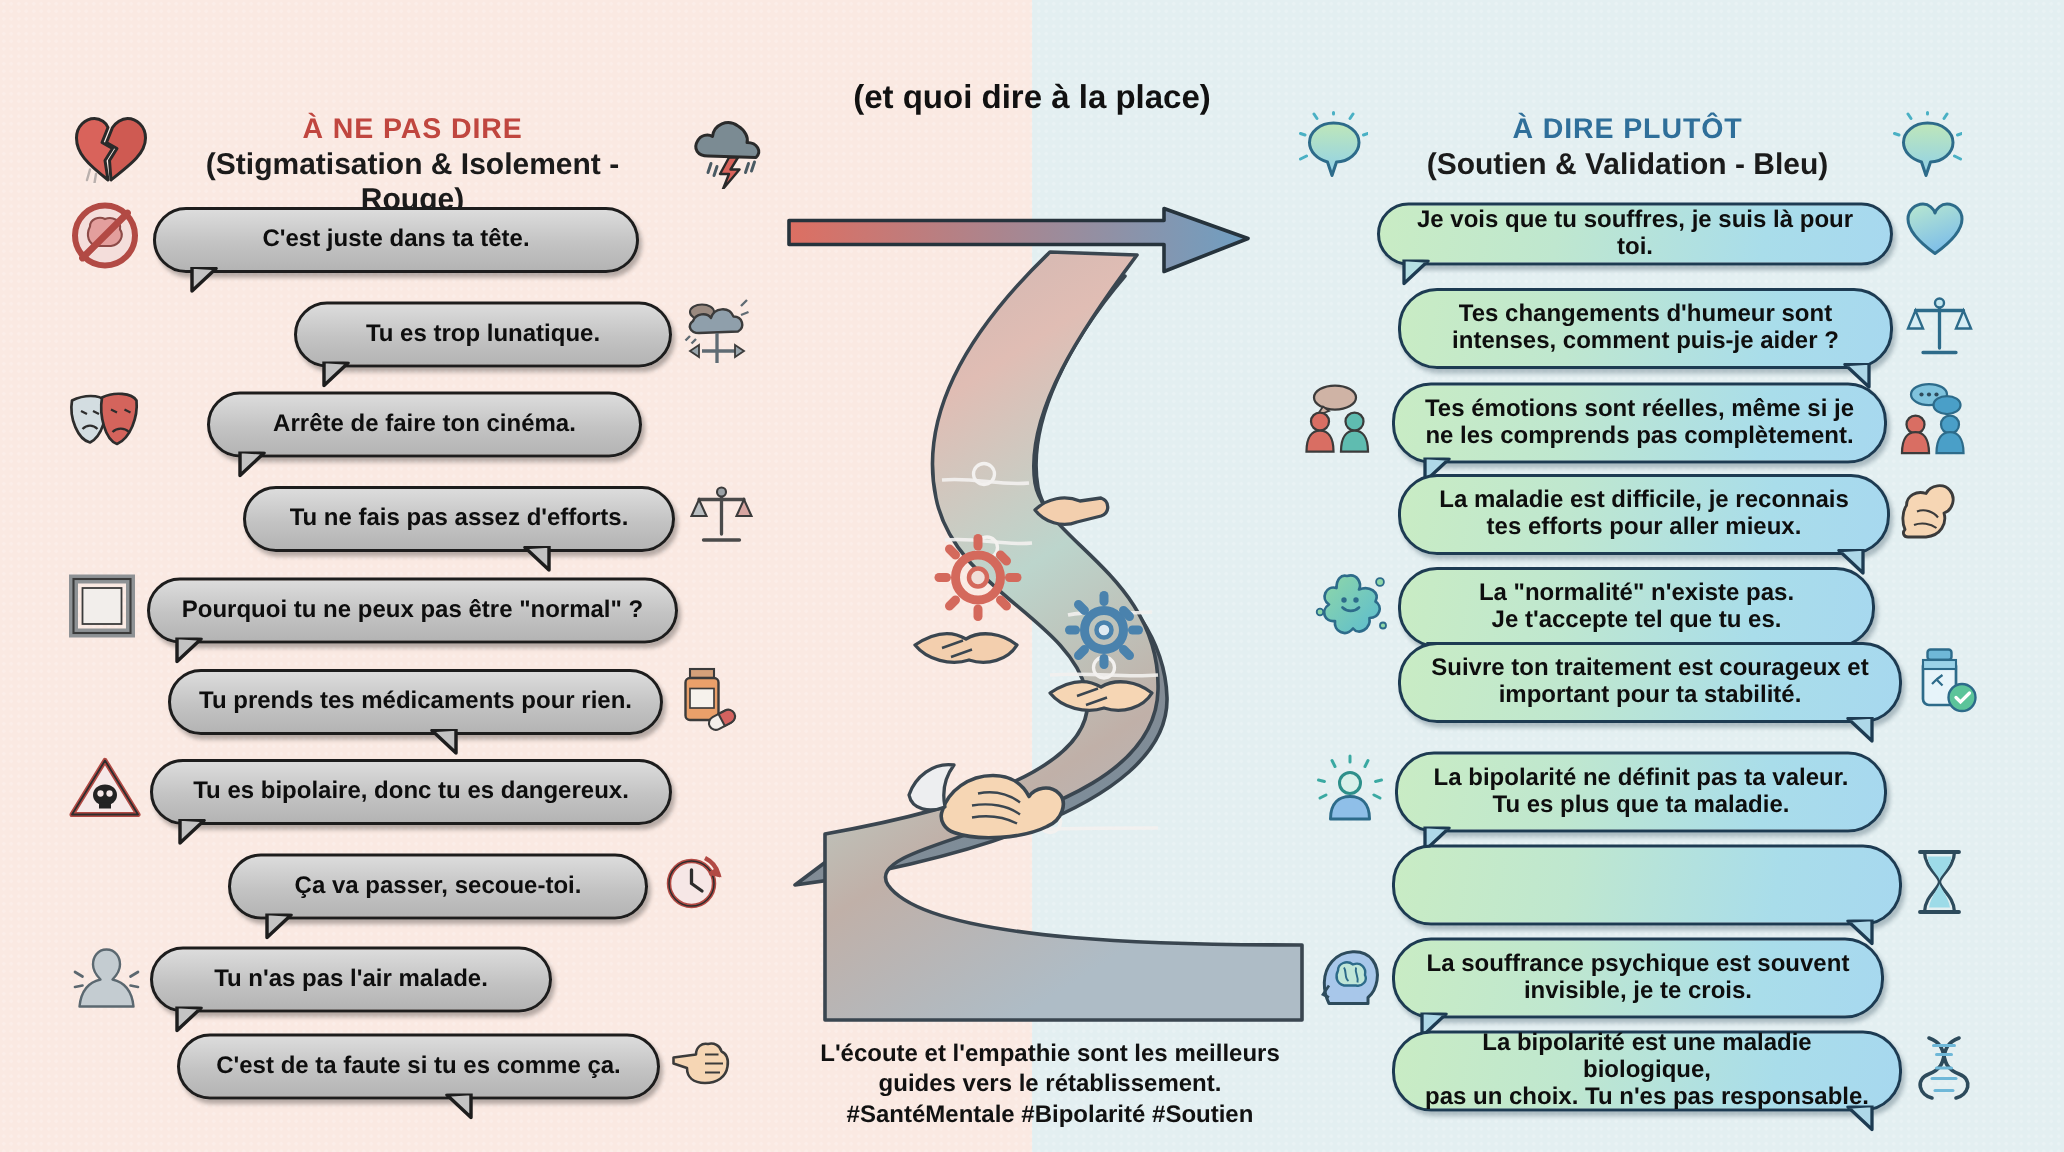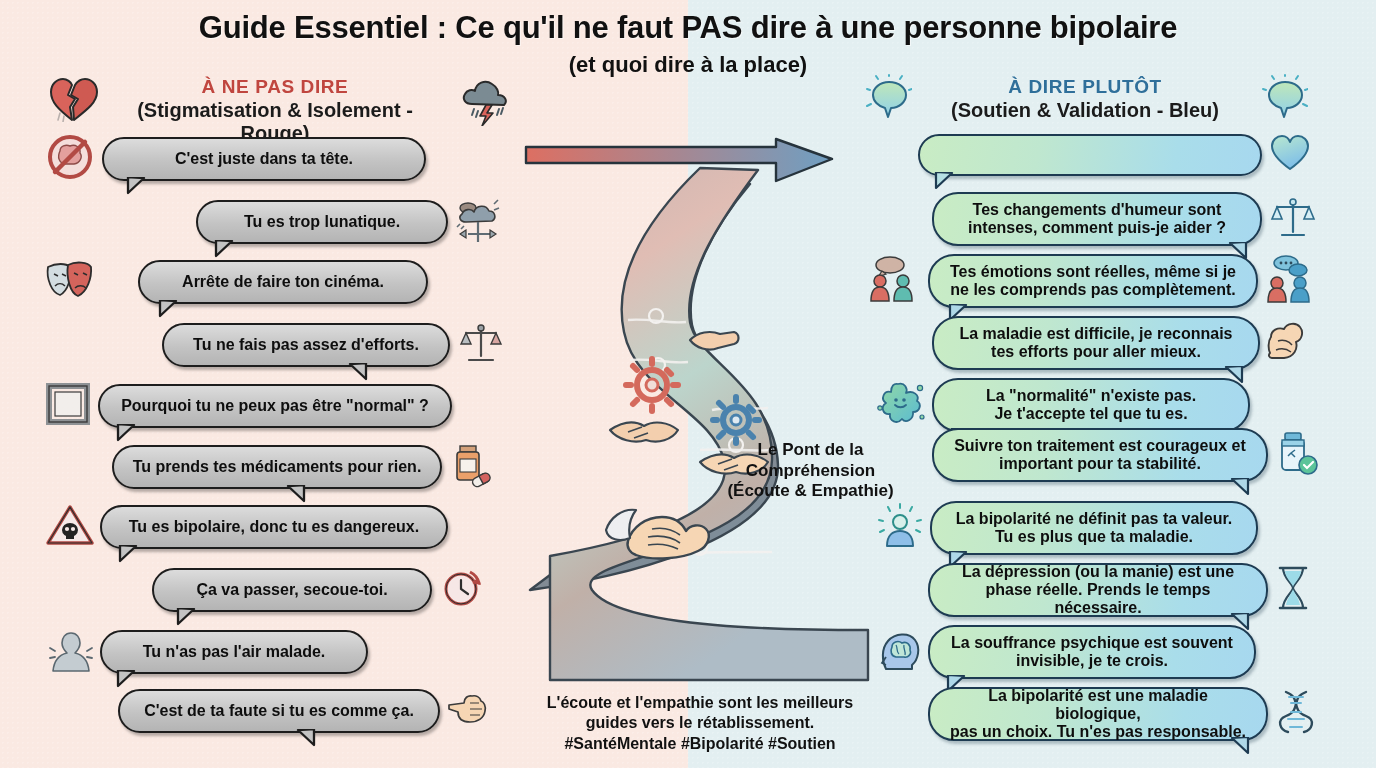"Guide Essentiel : Ce qu'il" div.title { html: <div>Guide Essentiel : Ce qu'il ne faut PAS dire à une personne bipolaire</div> -> none }
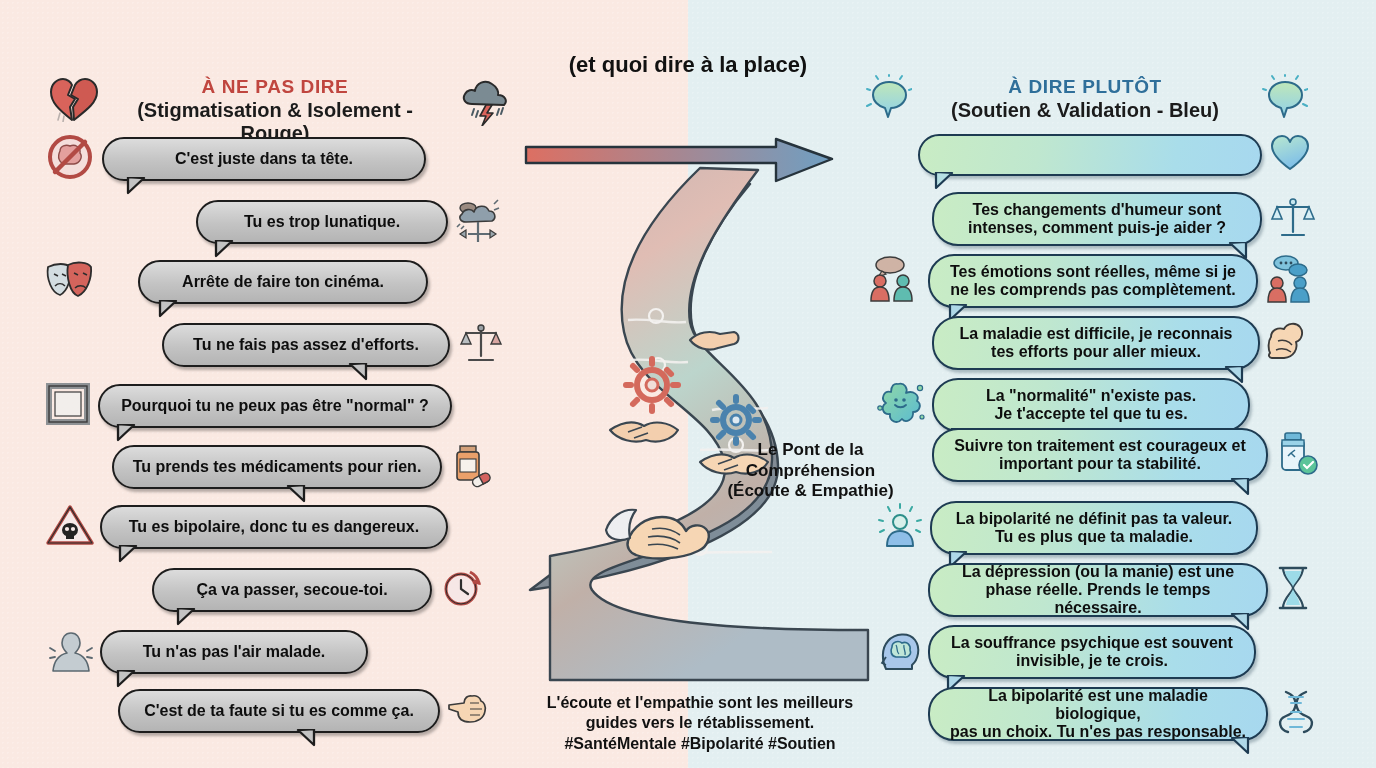"Je vois que tu souffres," span.txt { html: none -> <span>Je vois que tu souffres, je suis là pour toi.</span> }
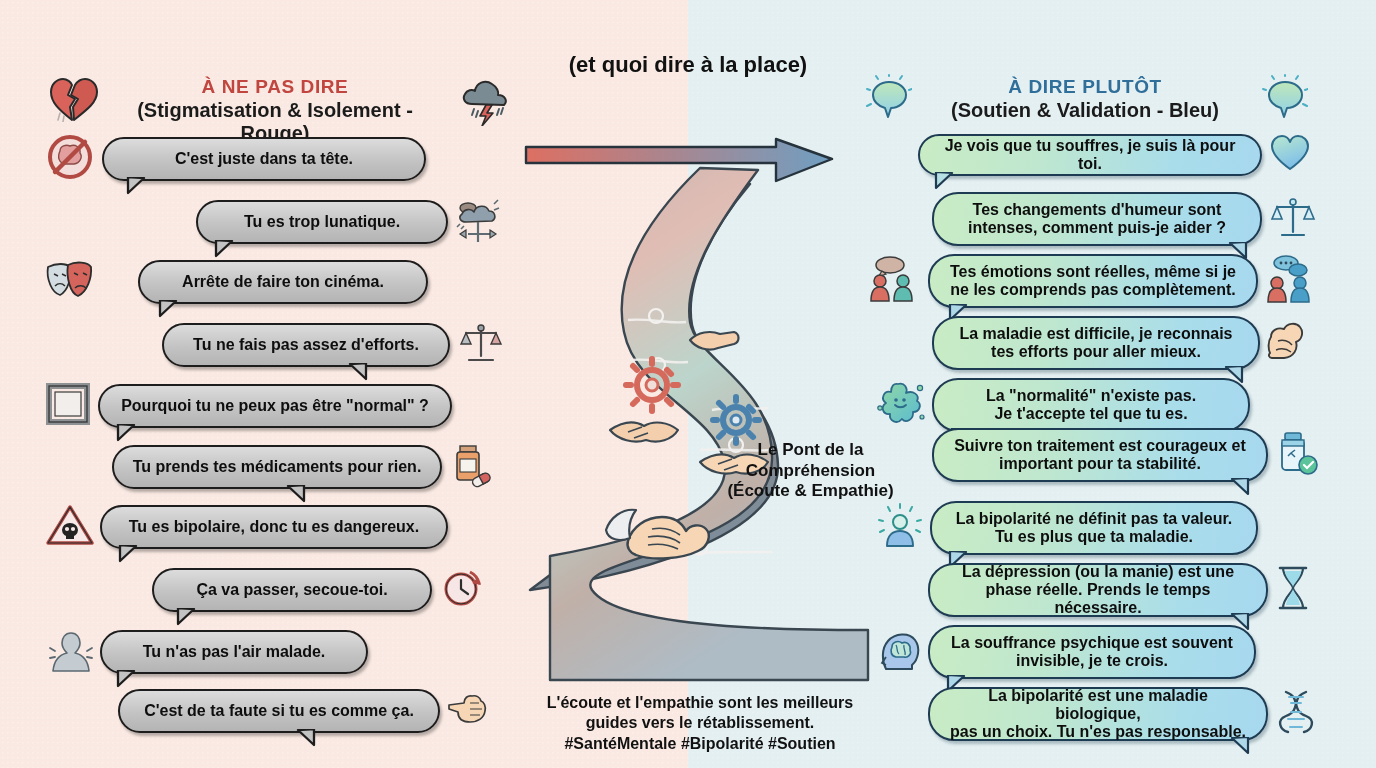"Le Pont de la" div.bridgelabel { html: <div>Le Pont de la Compréhension (Écoute &amp; Empathie)</div> -> none }
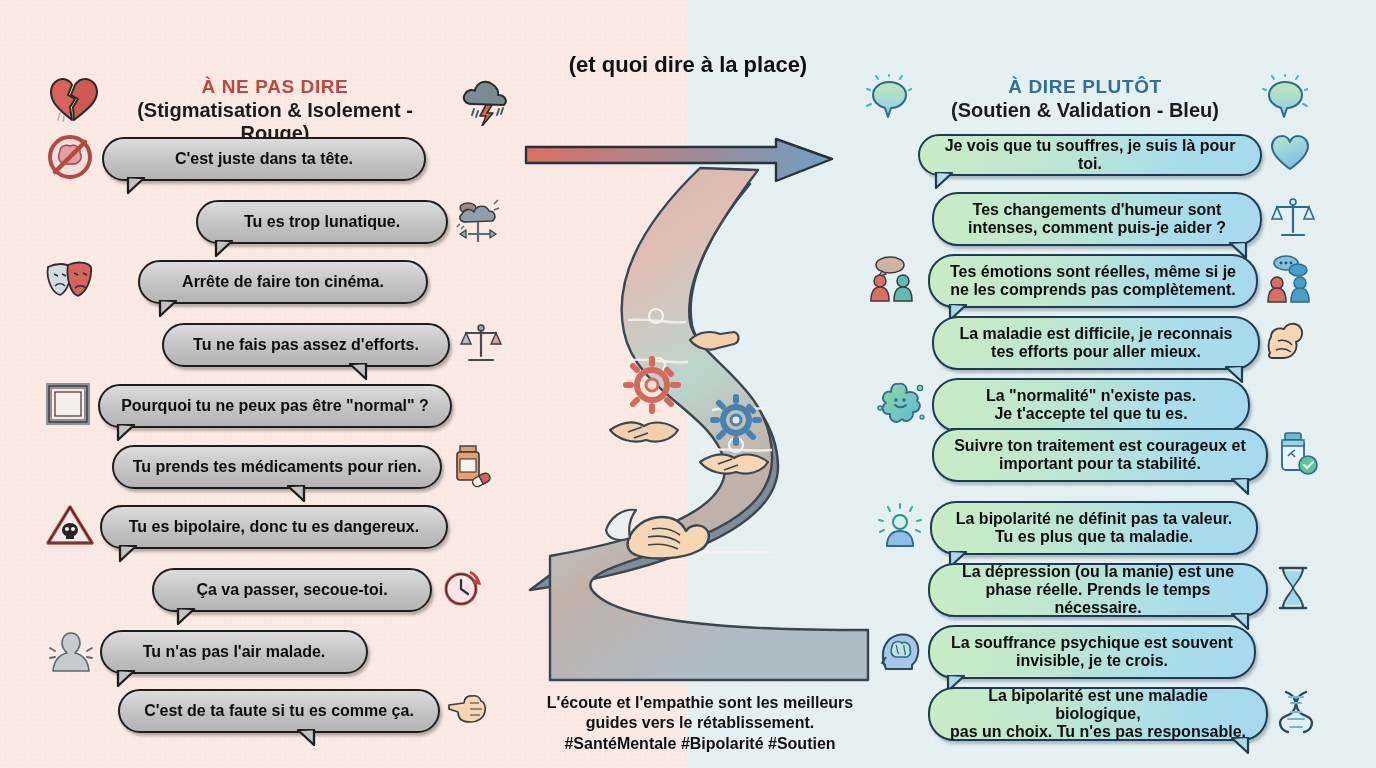"La dépression (ou la manie)" span.txt { html: <span>La dépression (ou la manie) est une phase réelle. Prends le temps nécessaire.</span> -> none }
